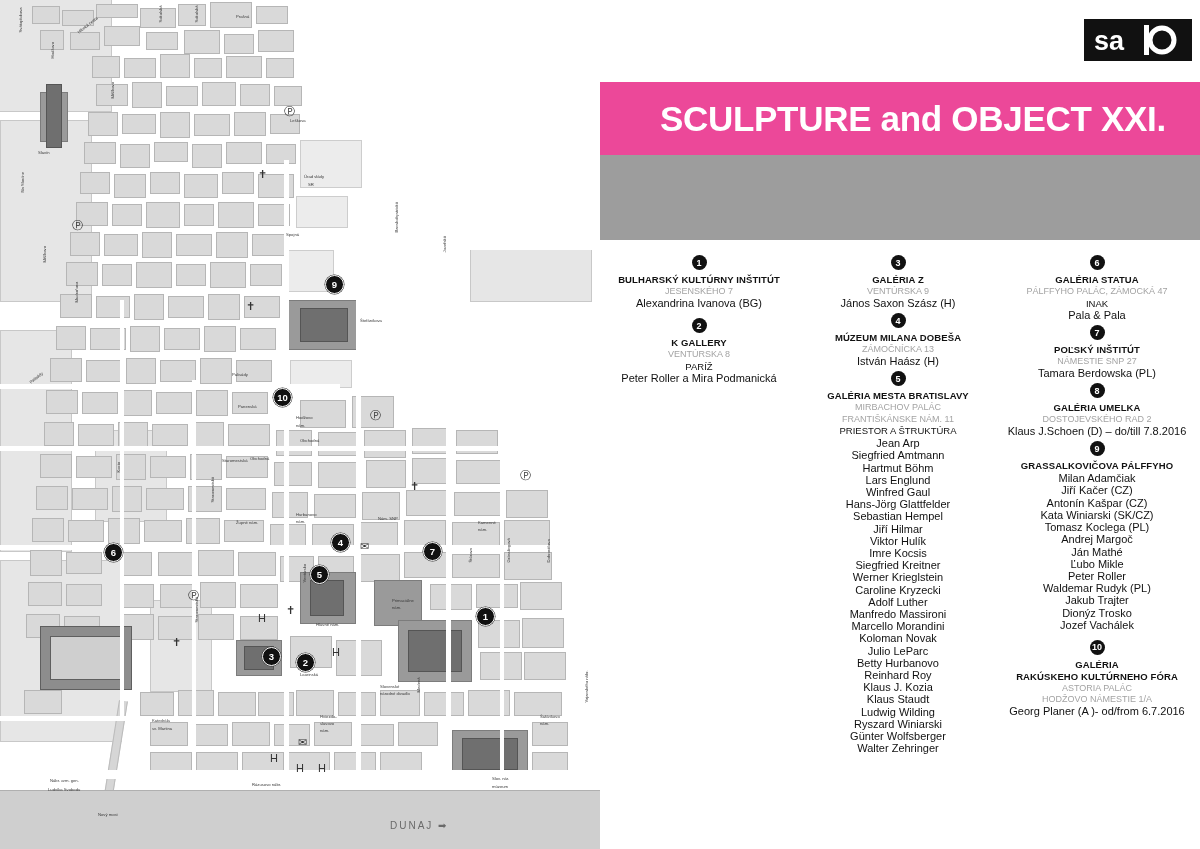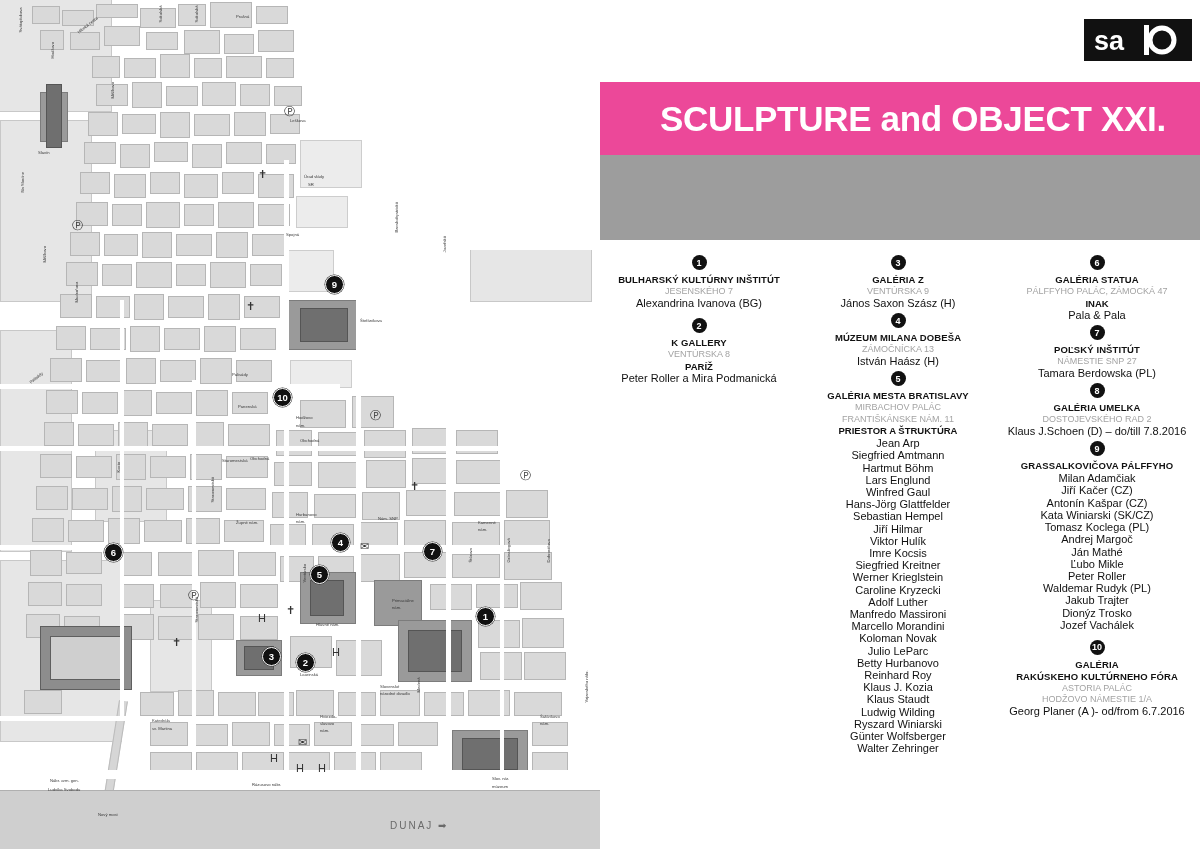"INAK" .sub { font-weight: bold -> normal }
